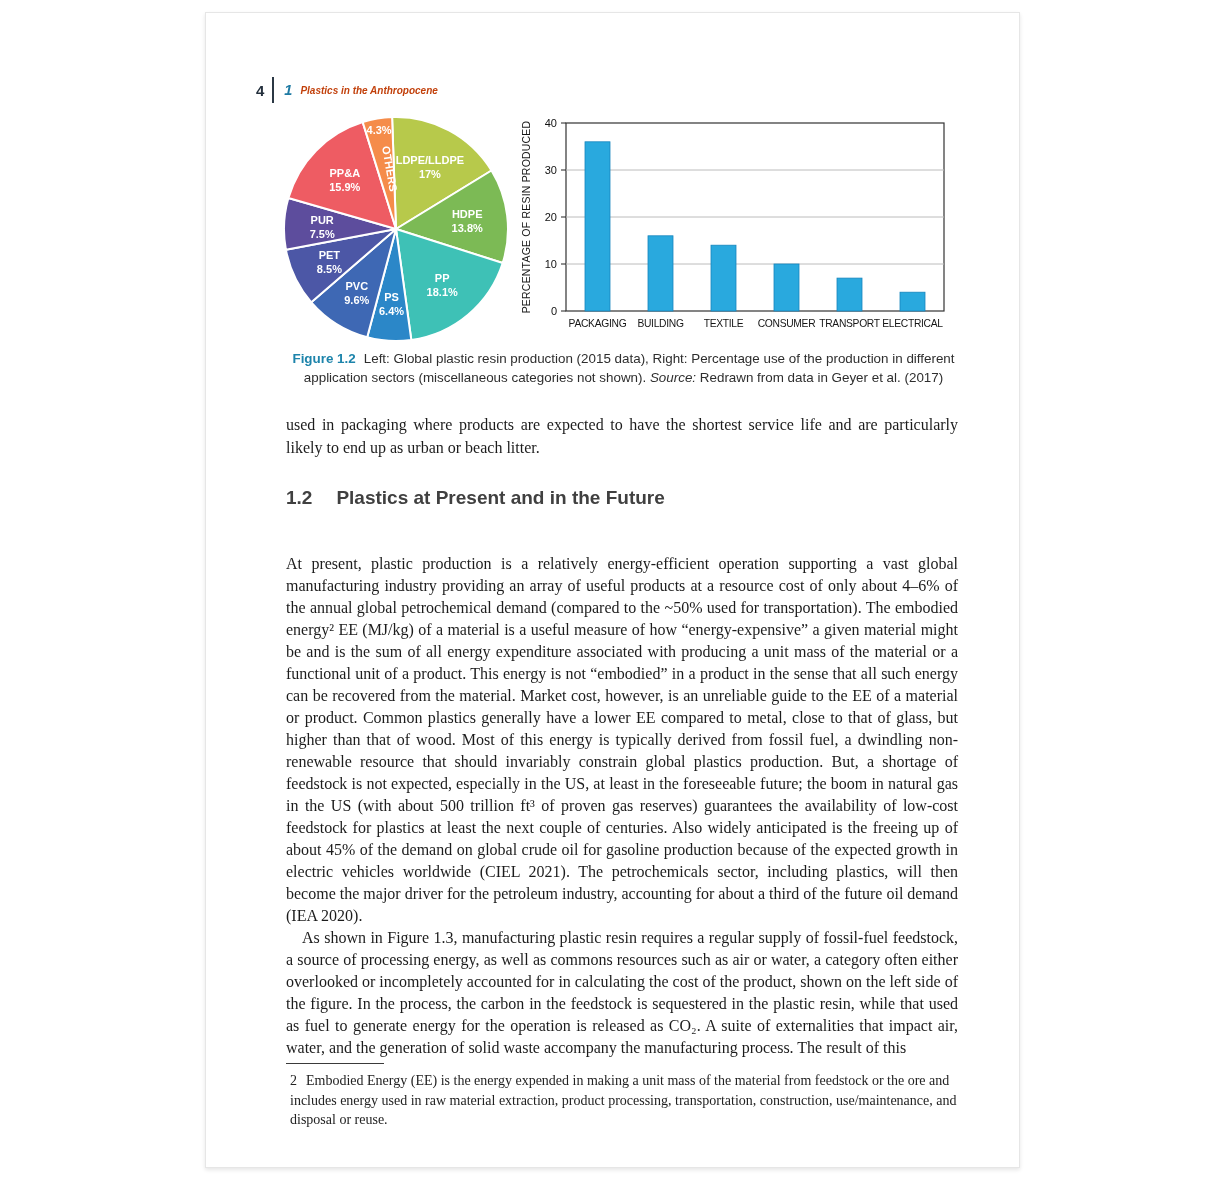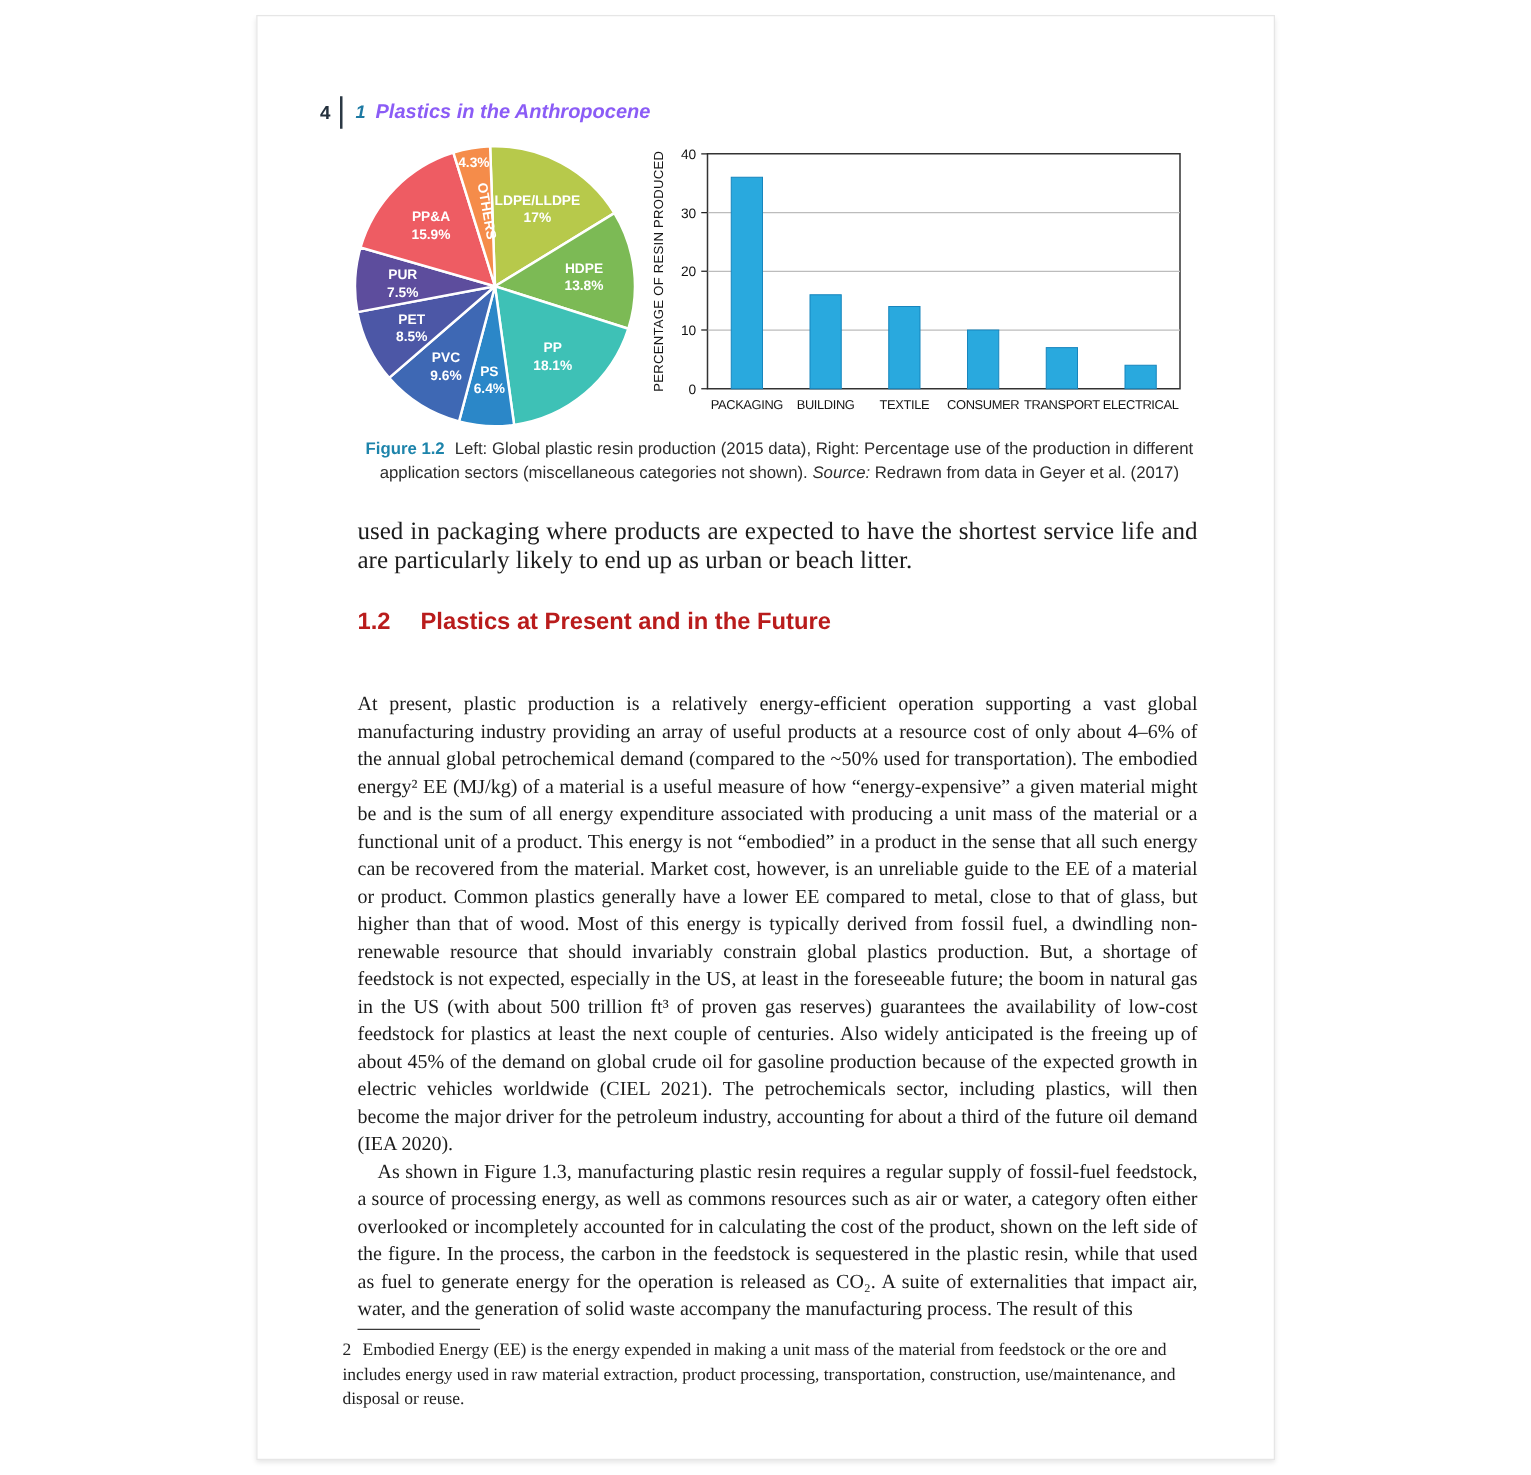"Plastics in the Anthropocene" .chapter-title { color: #8b5cf6 -> #c2410c; font-size: 16px -> 10px }
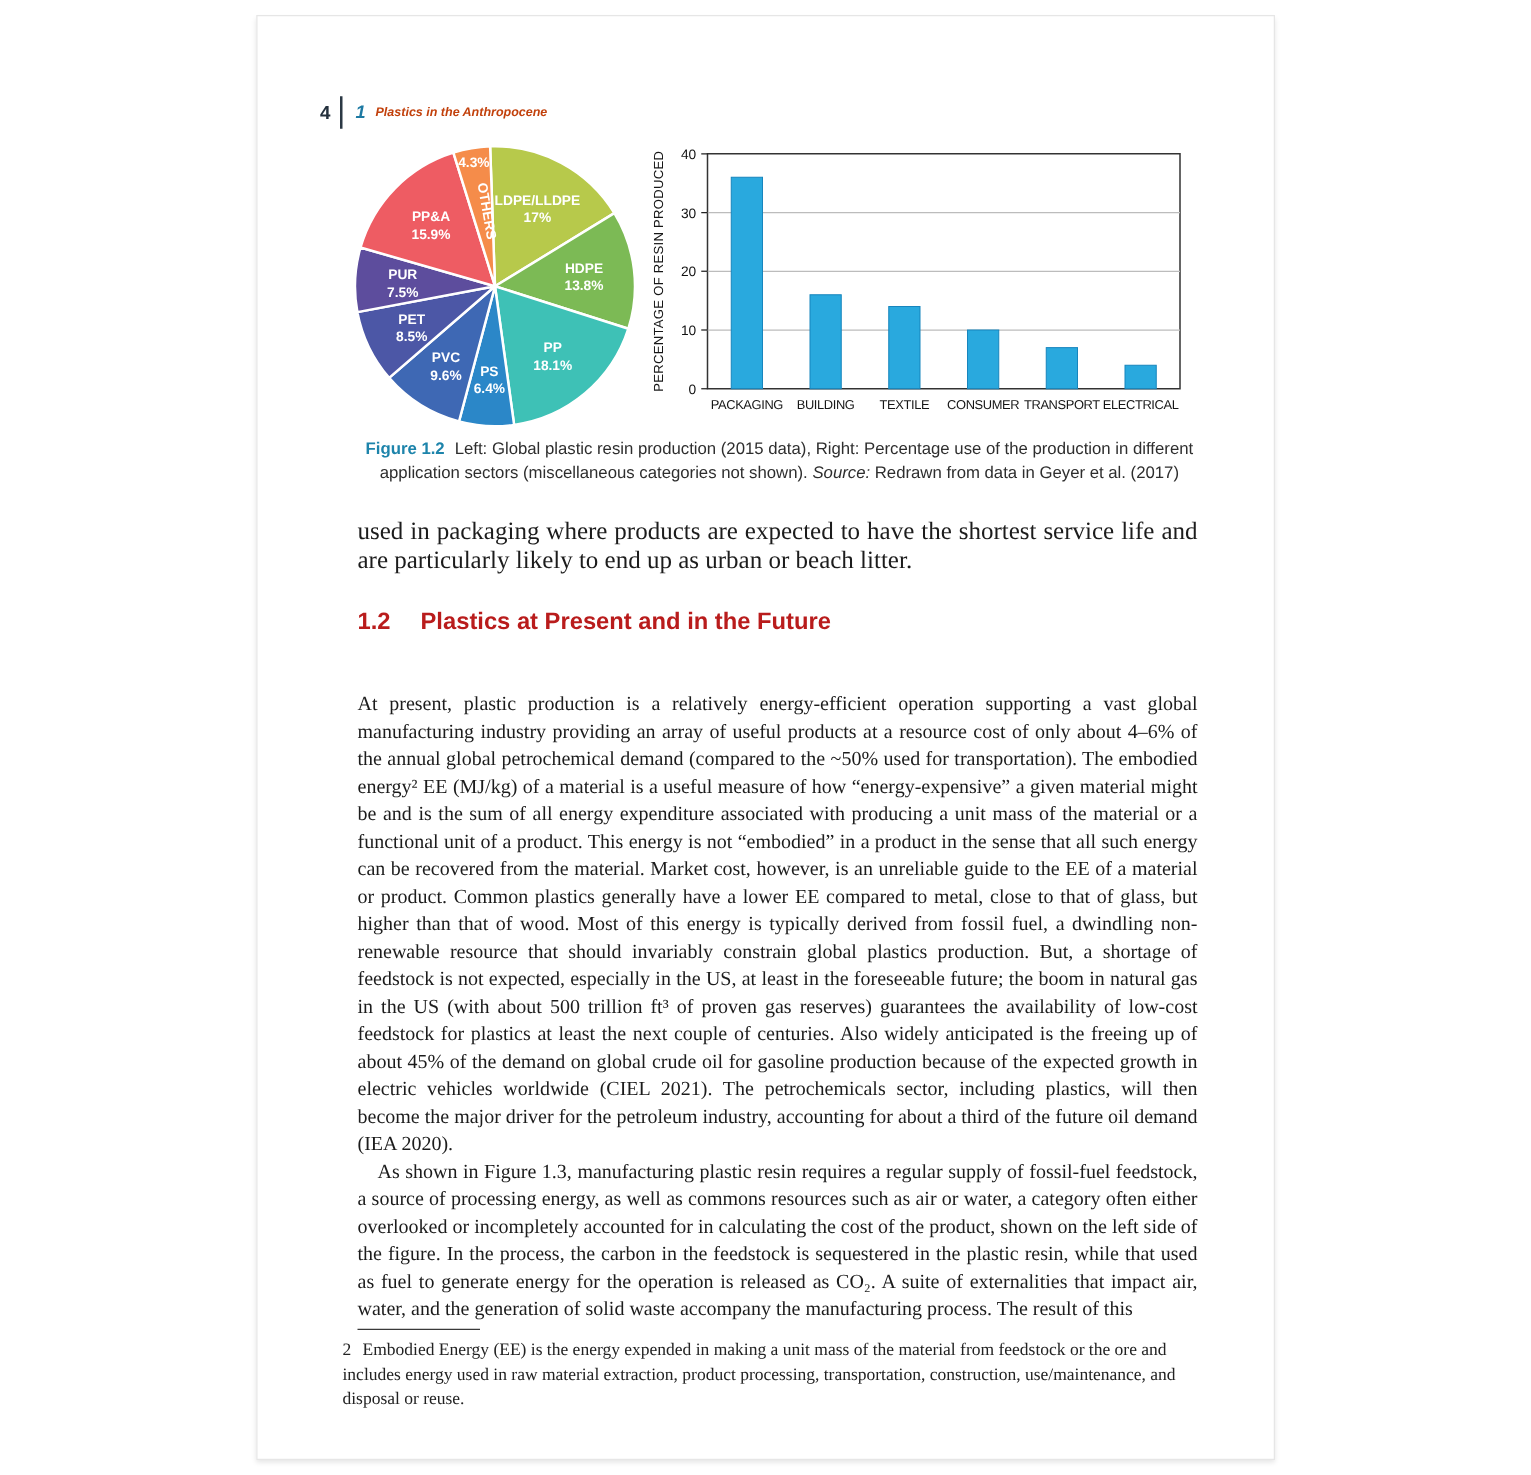"used in packaging where products" .p-intro { font-size: 20px -> 16px }
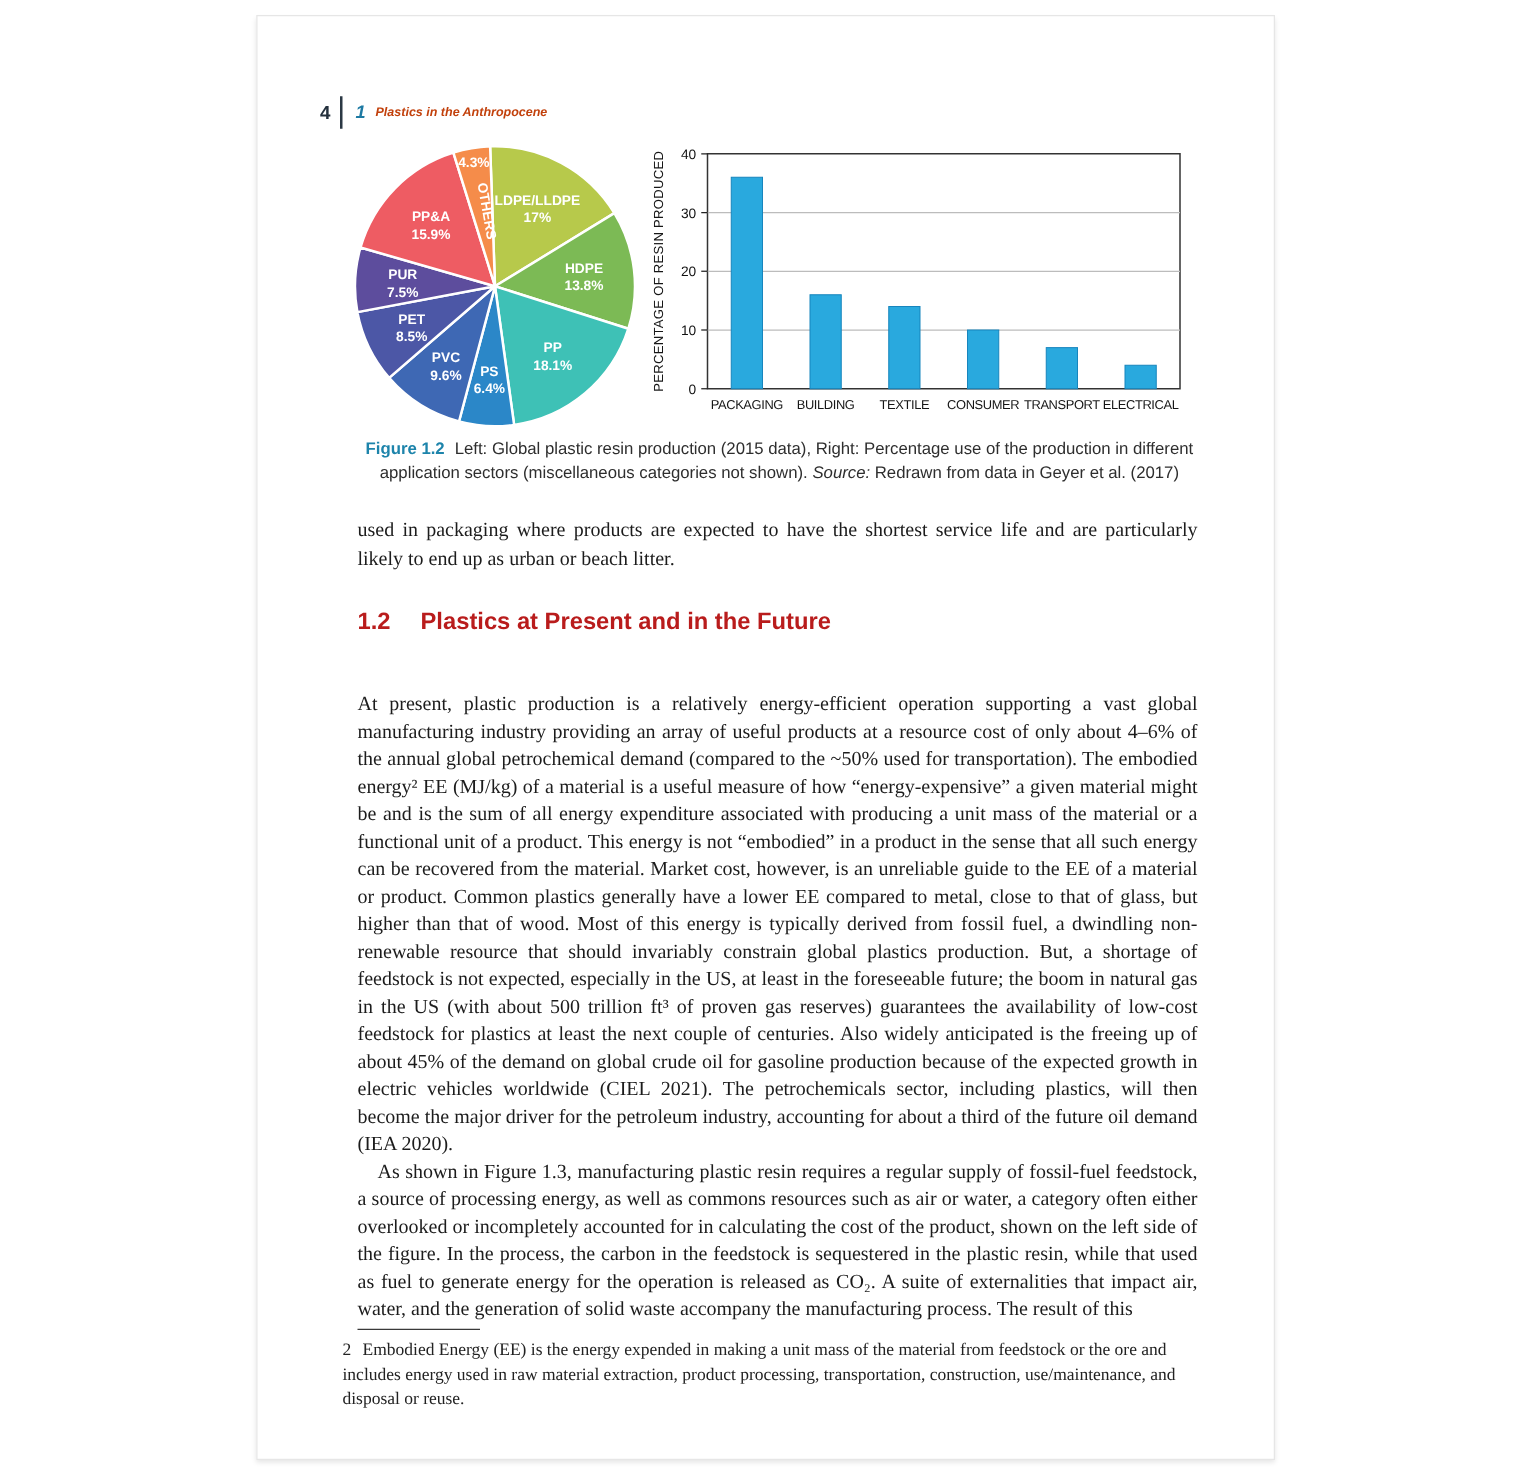"1.2 Plastics at Present and" .section-heading { color: #b91c1c -> #404040 }
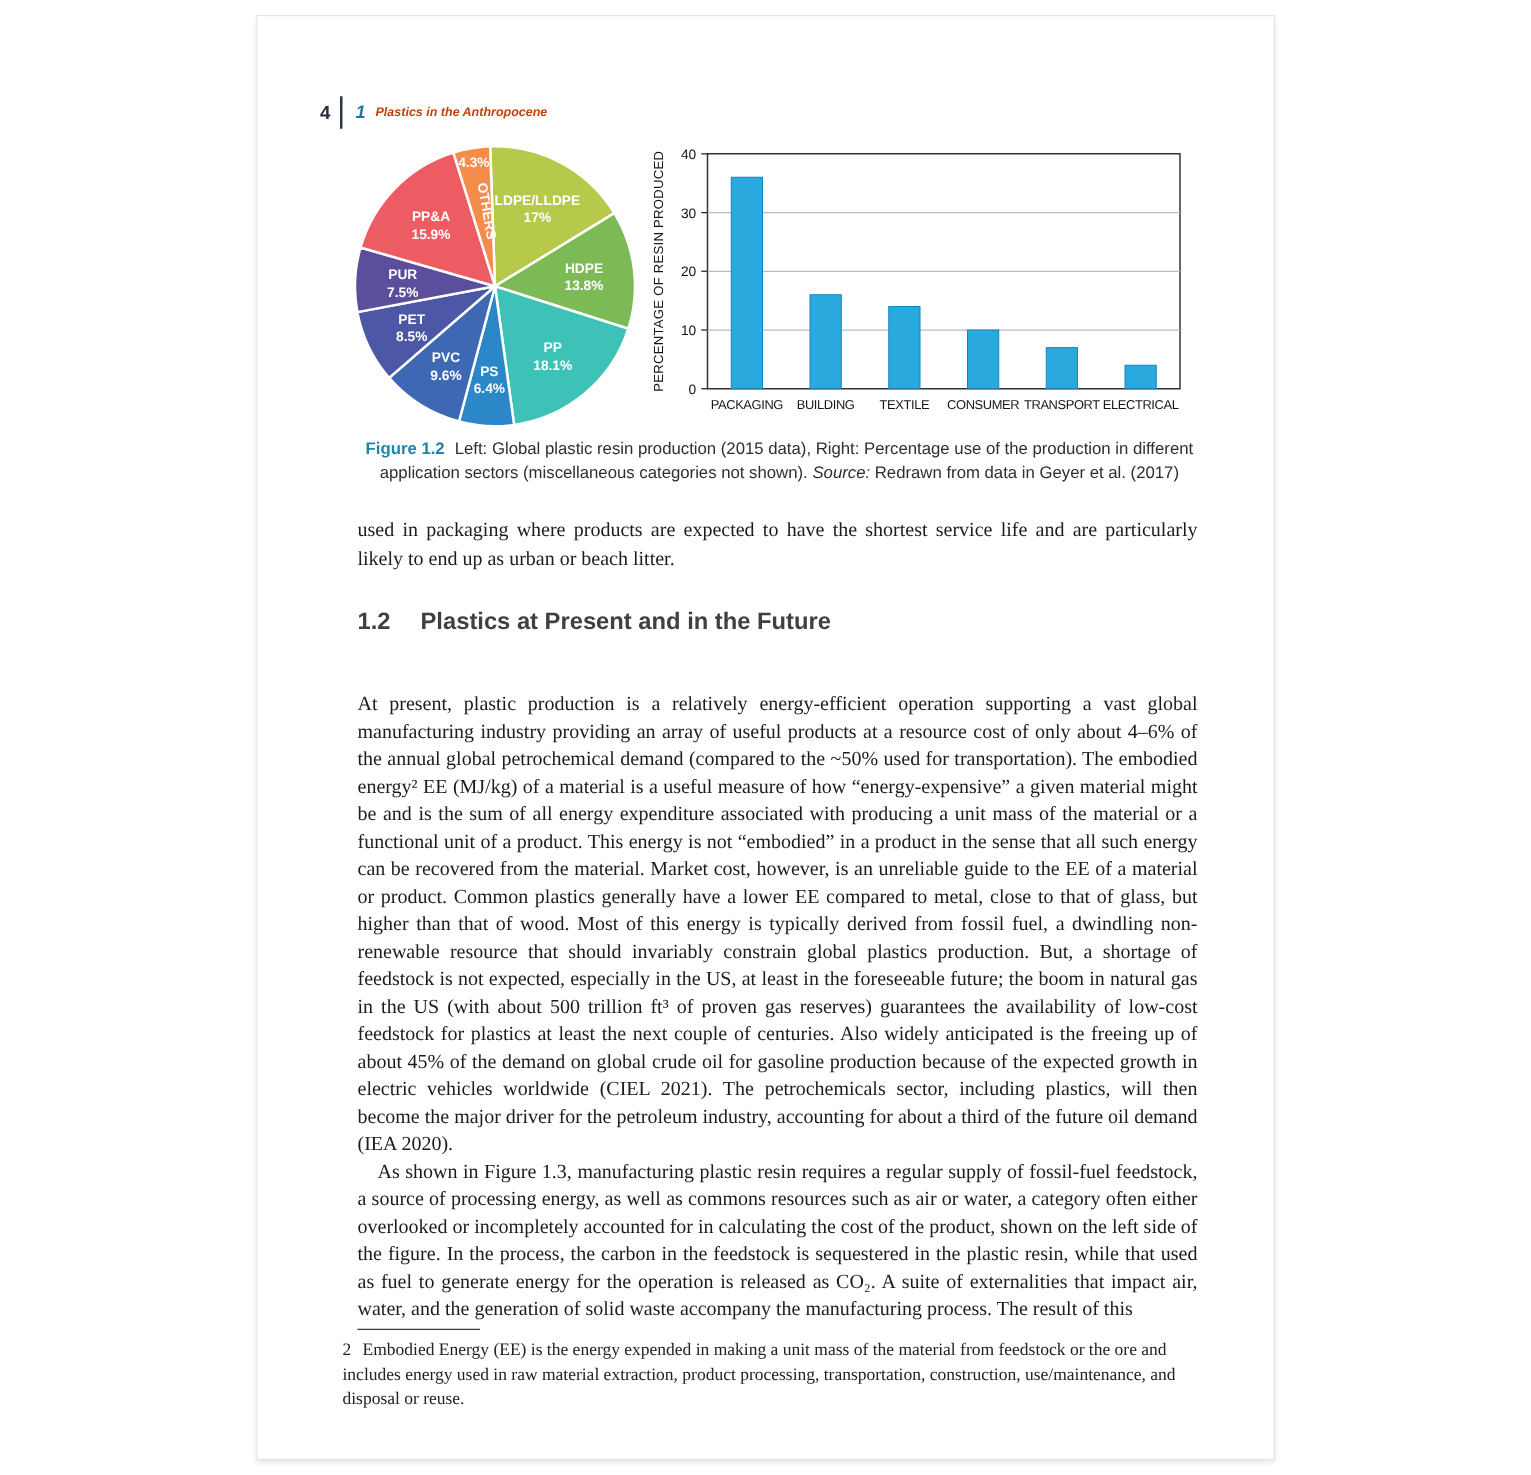"2 Embodied Energy (EE) is" .footnote { left: 68px -> 84px }
